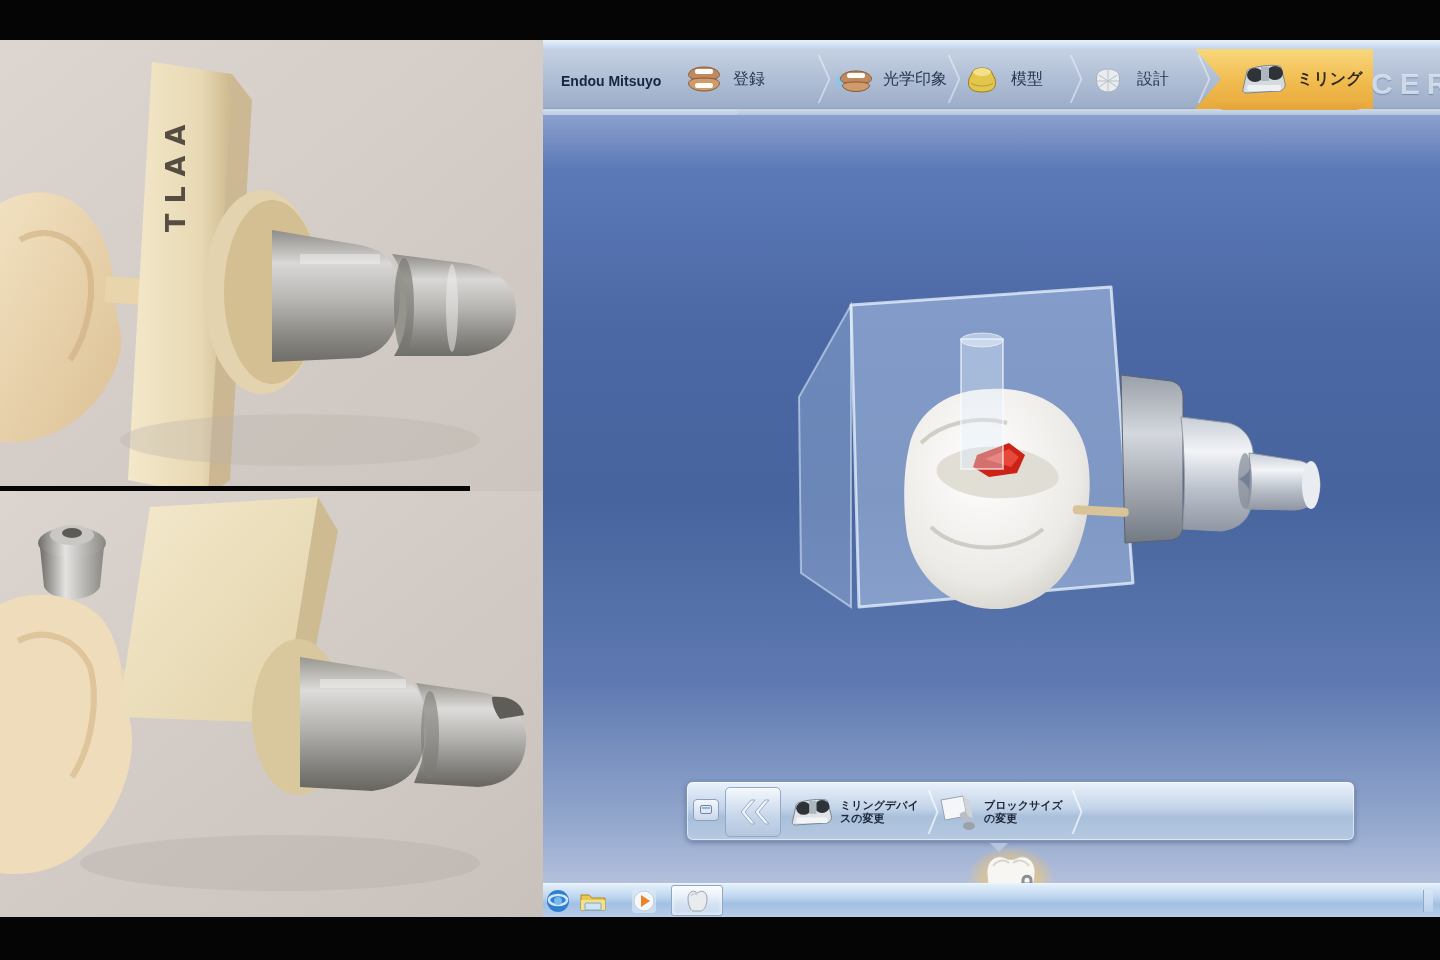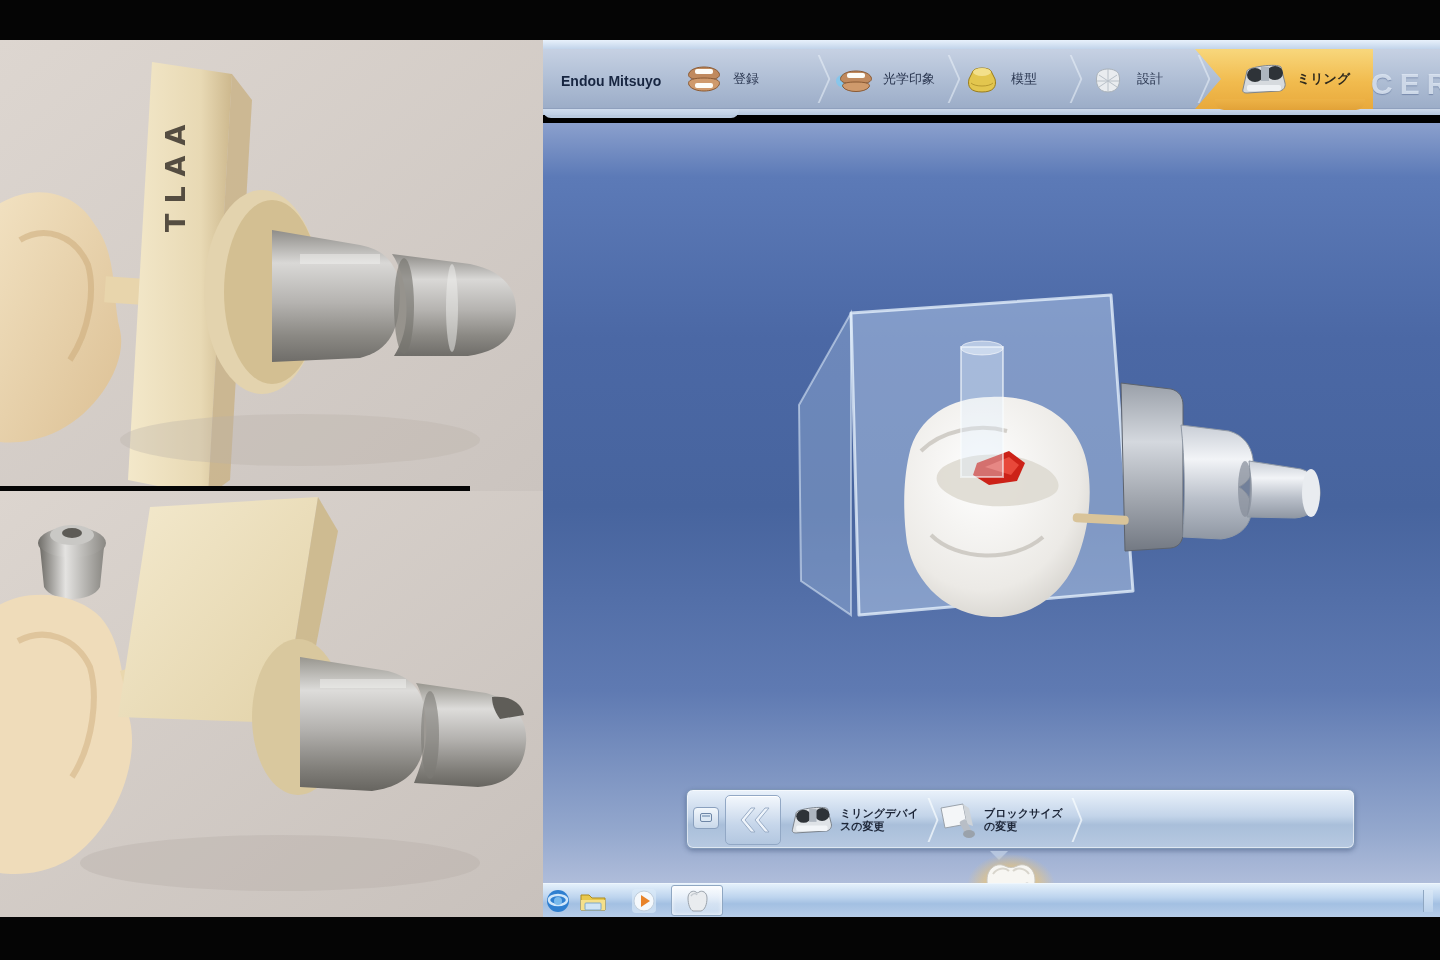"登録" .tab-label { font-size: 13px -> 16px }
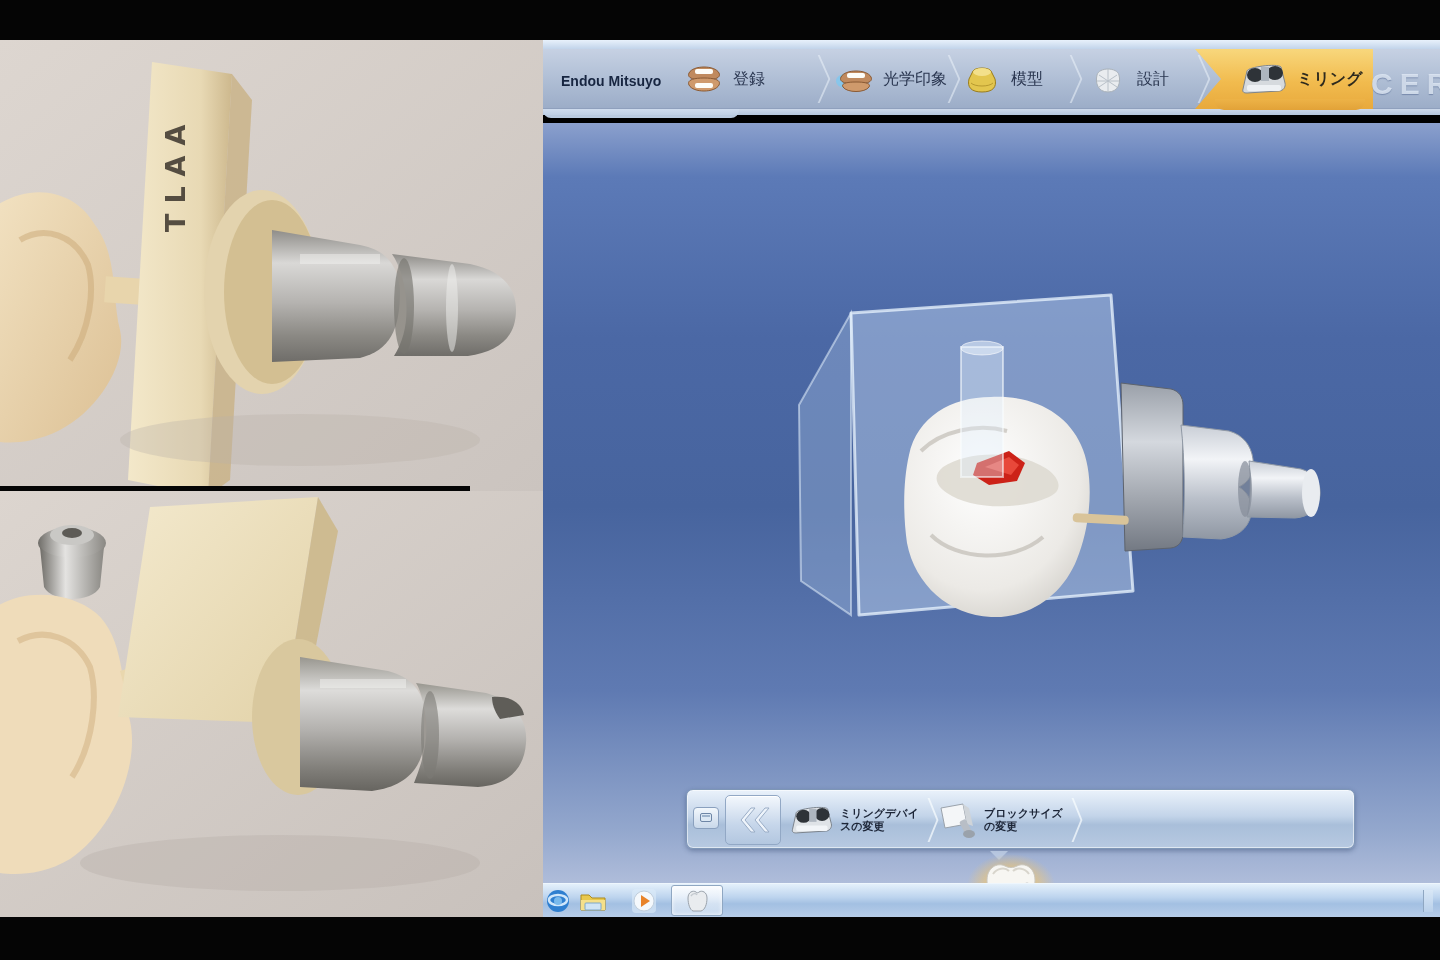"ミリングデバイ" #viewport { margin-top: 8px -> none }
